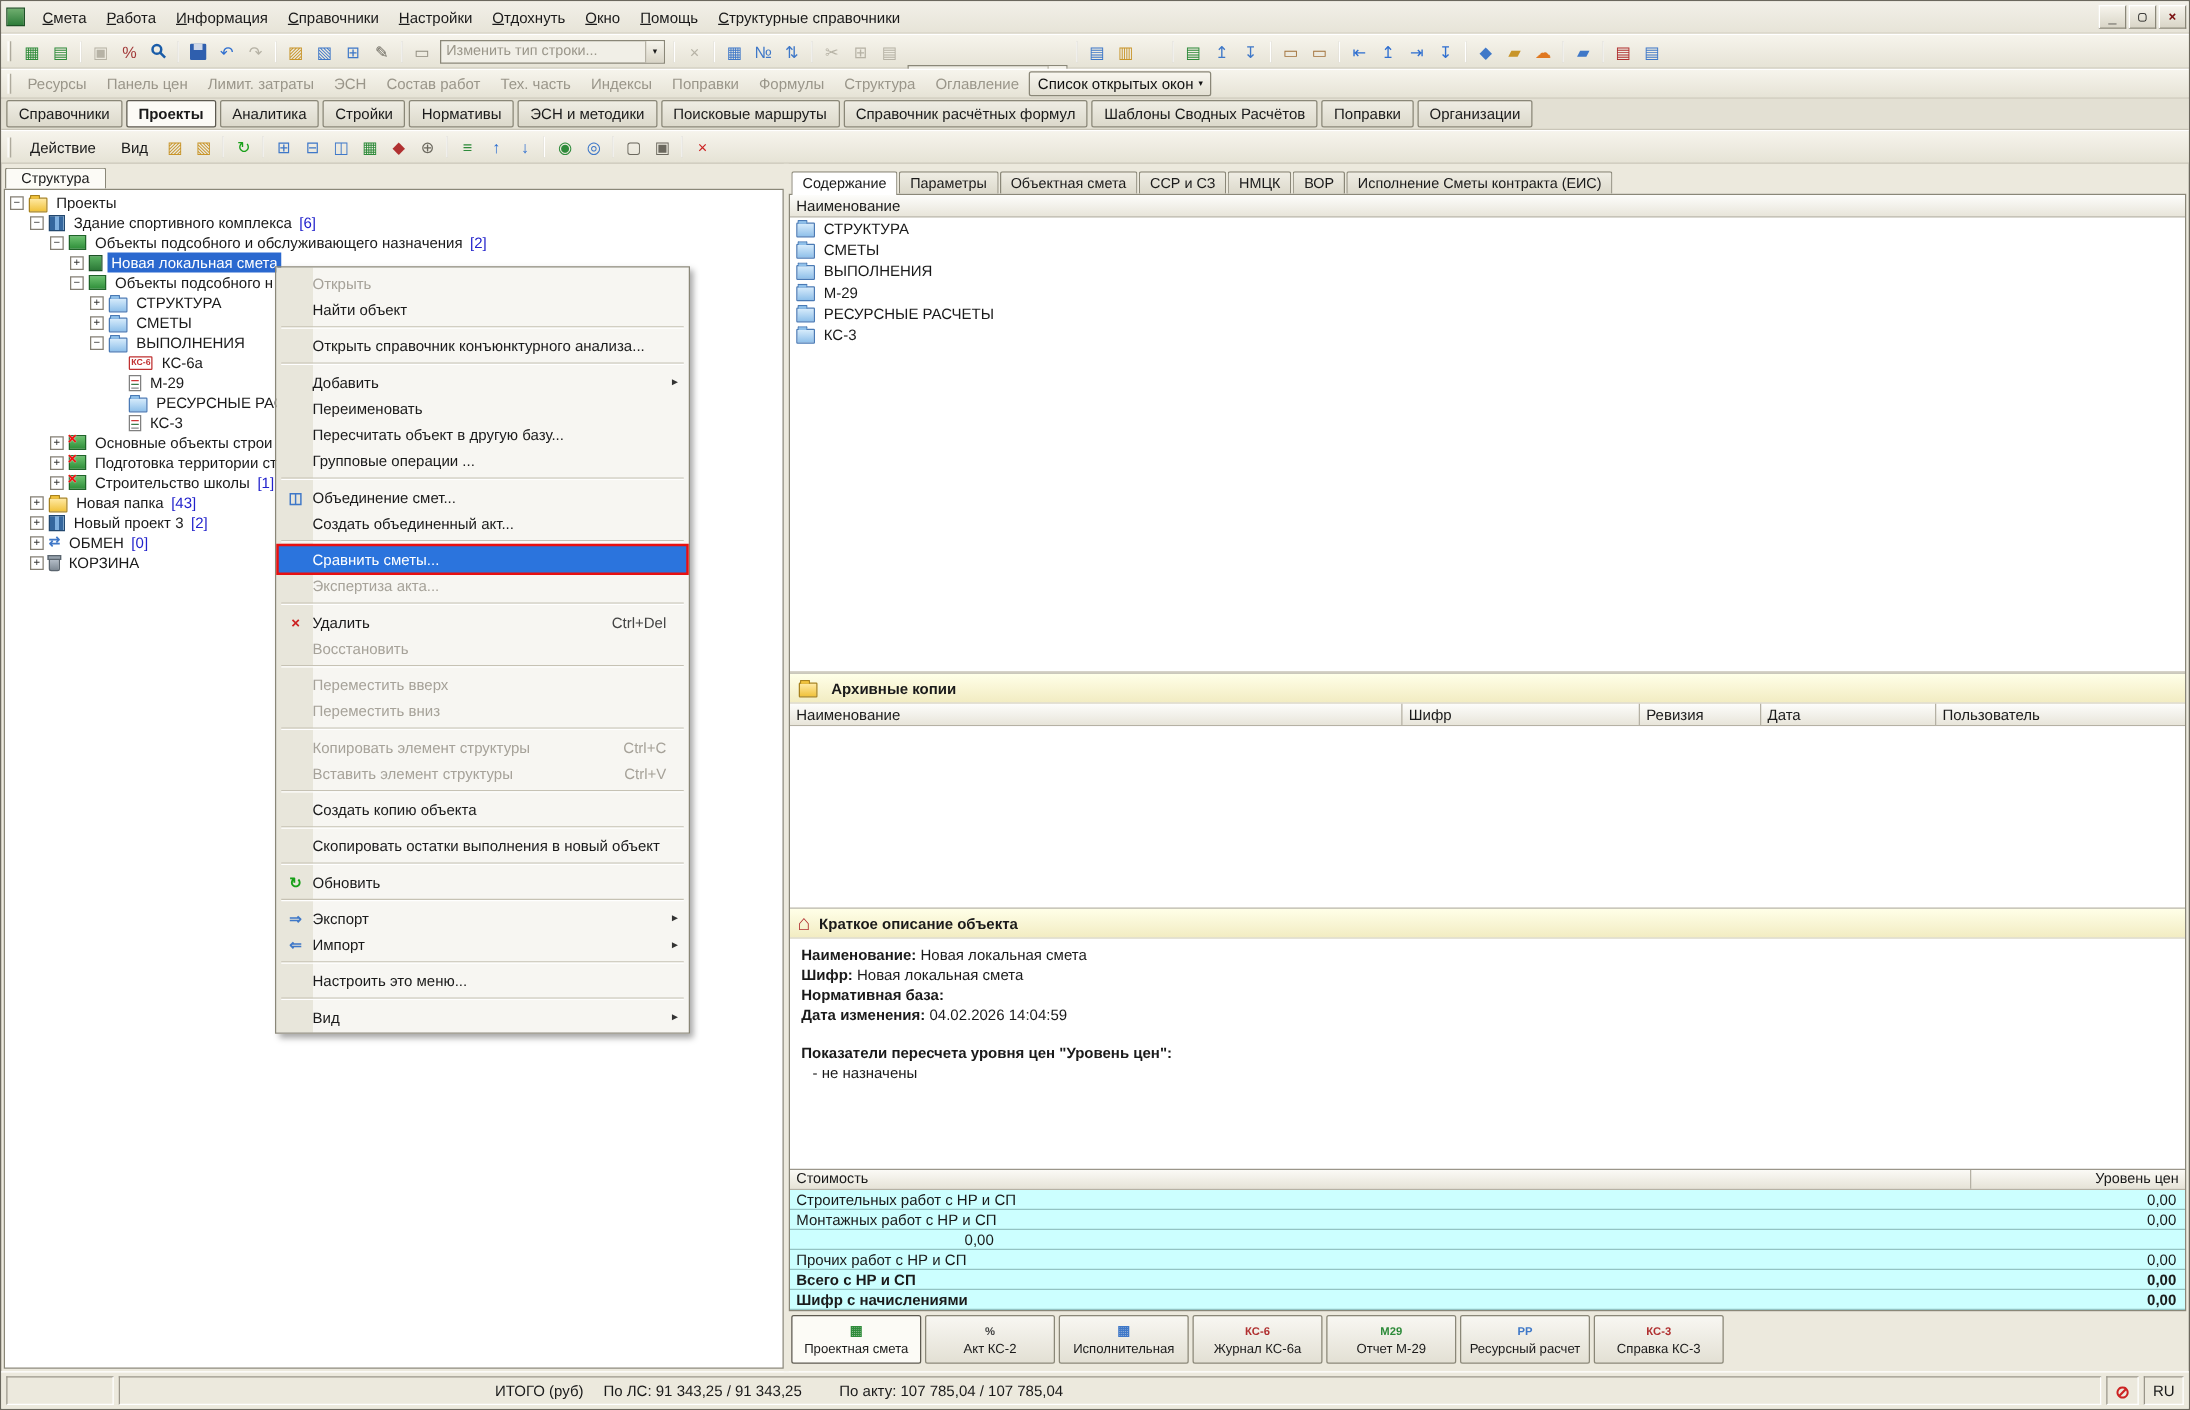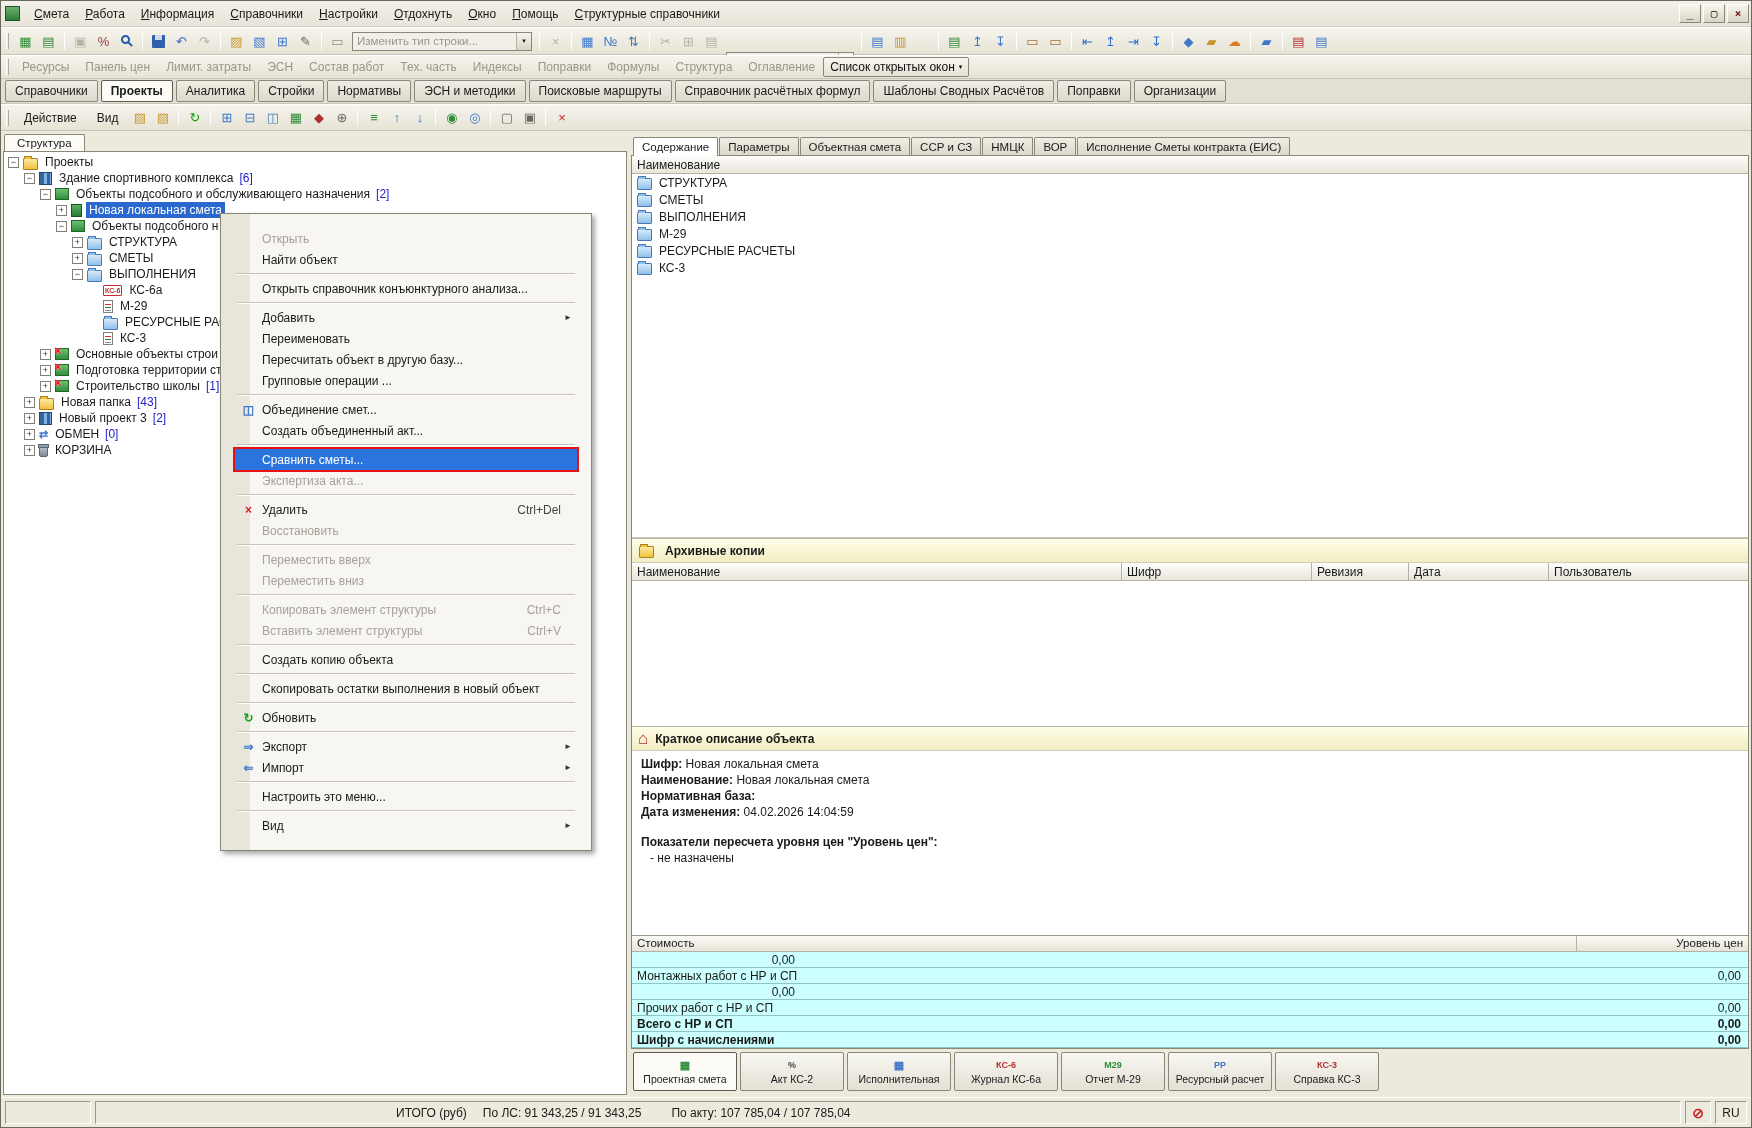"Открыть" .cmenu { padding: 14px -> 2px; width: 372px -> 332px }
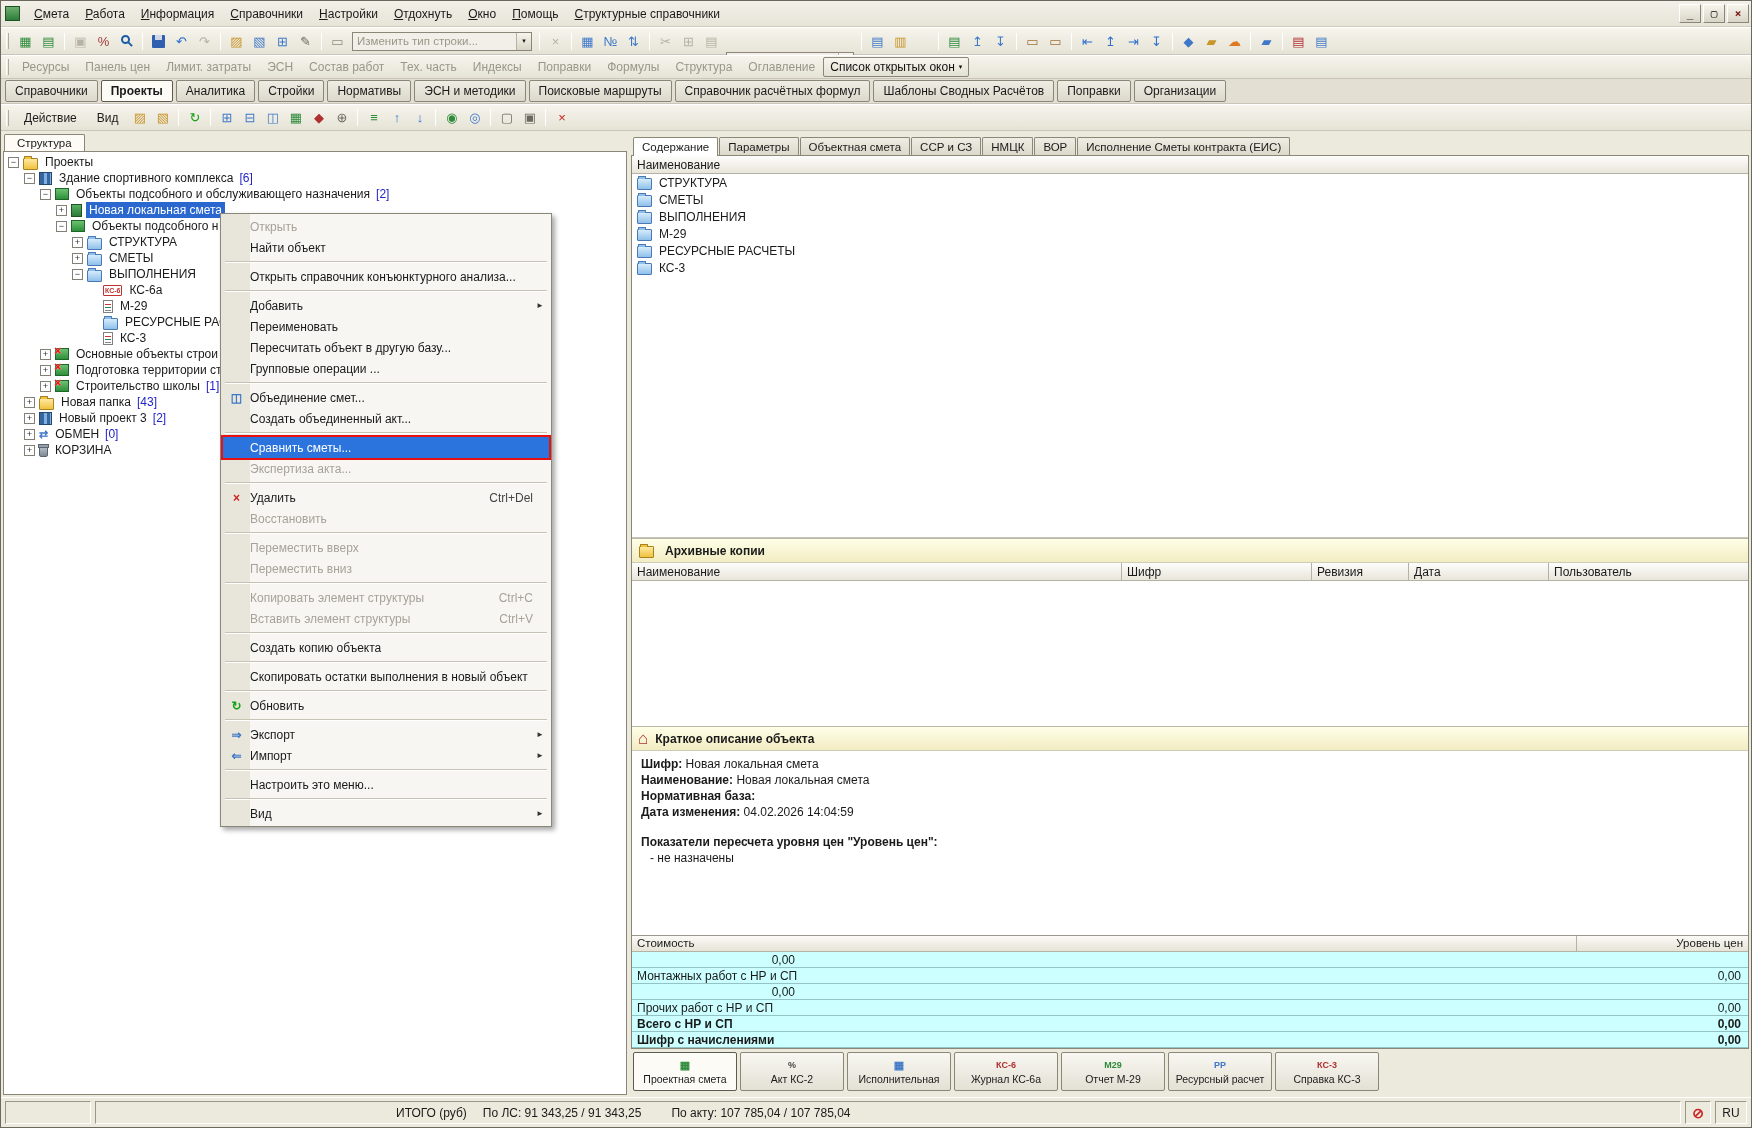"Шифр: Новая локальная смета" div.dline { order: before "Наименование: Новая локальная смета" -> after "Наименование: Новая локальная смета" }
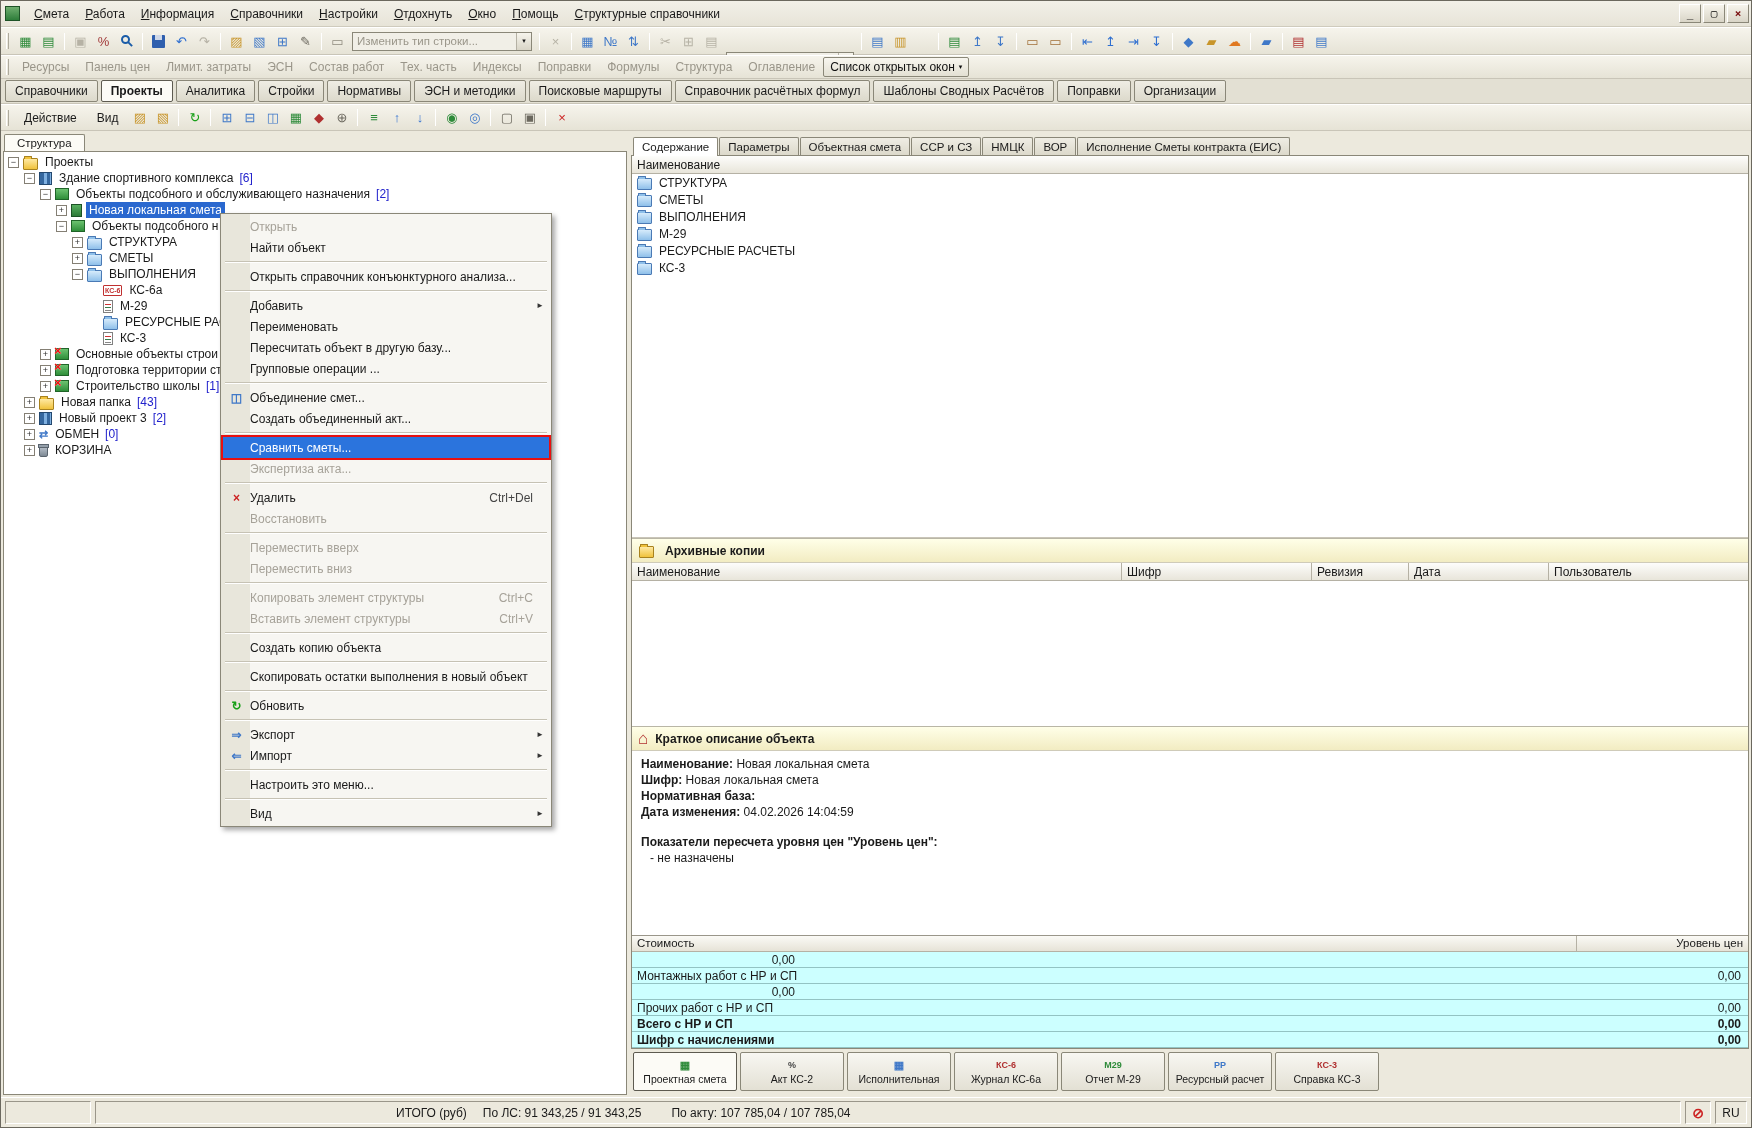"Строительных работ с НР и" span.cl { html: none -> <span>Строительных работ с НР и СП</span> }
